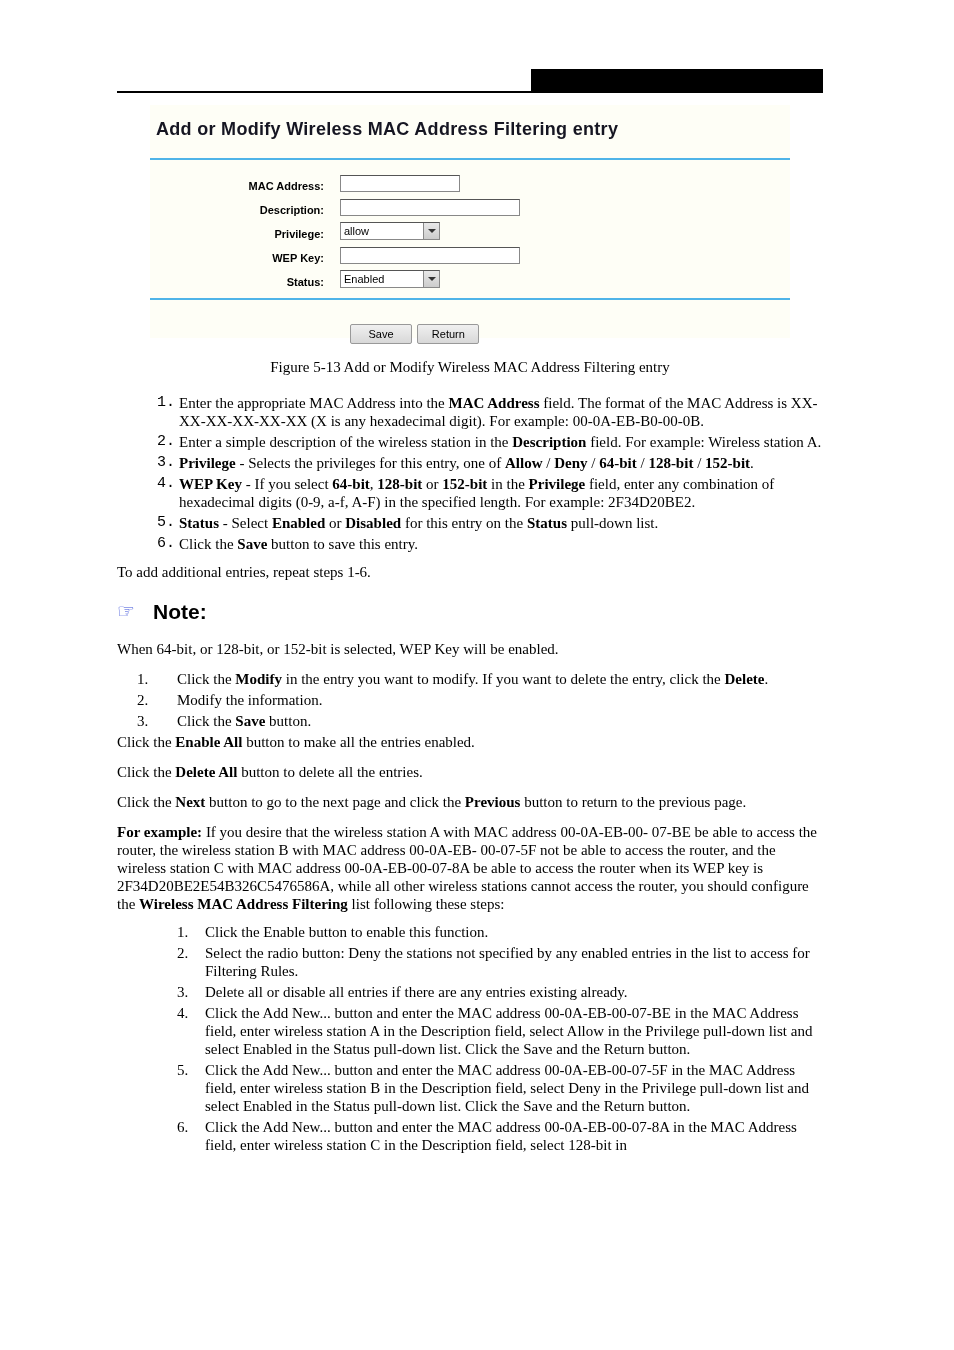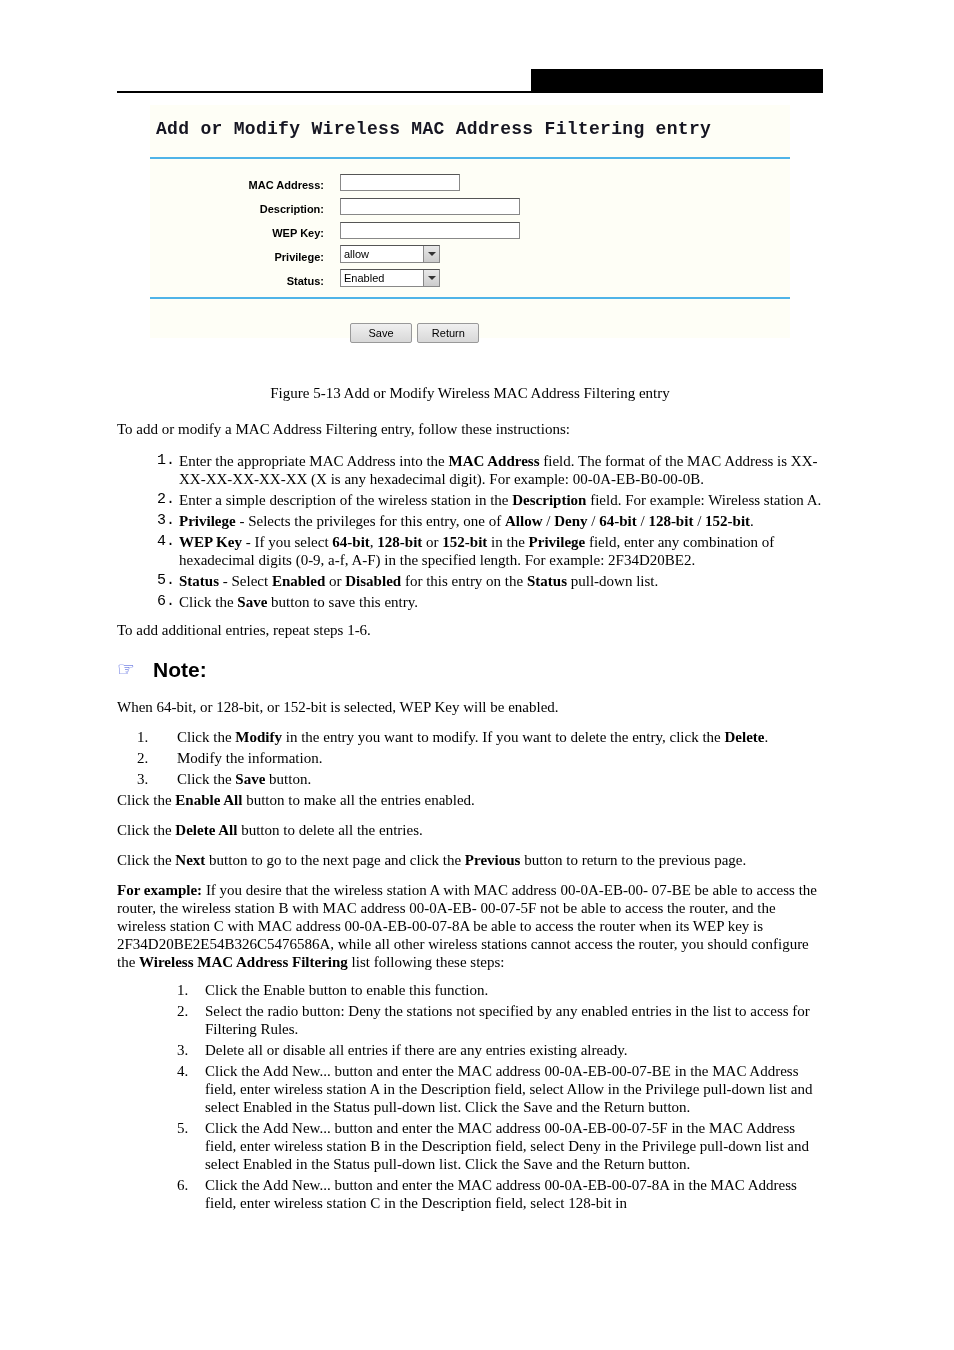"Add or Modify Wireless MAC" .figure-title { font-family: Liberation Mono, monospace -> Liberation Sans, sans-serif }
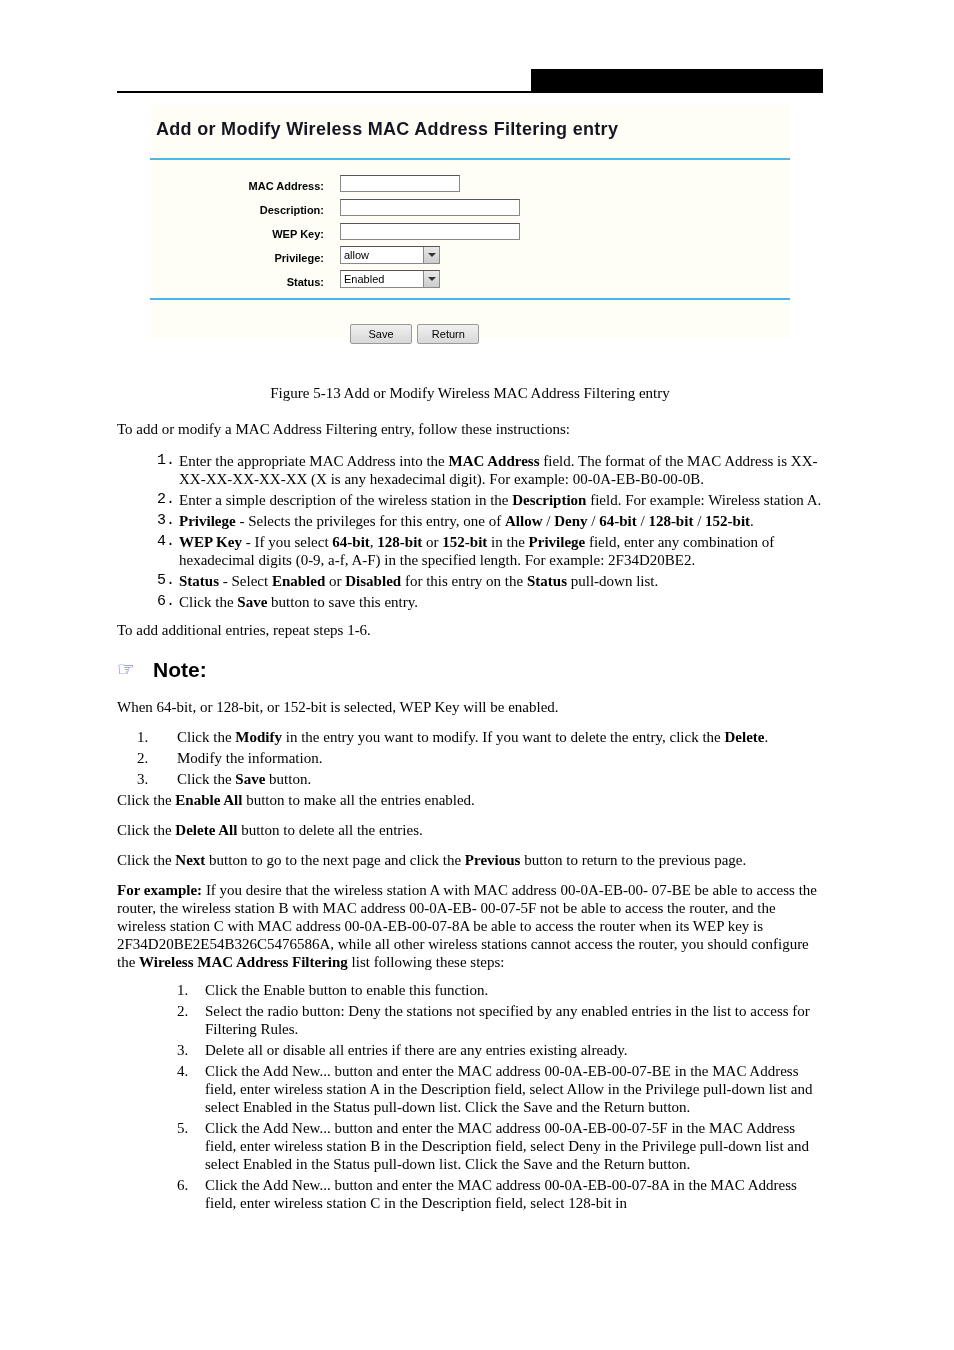"WEP Key:" div.form-row { order: before "Privilege:" -> after "Privilege:" }
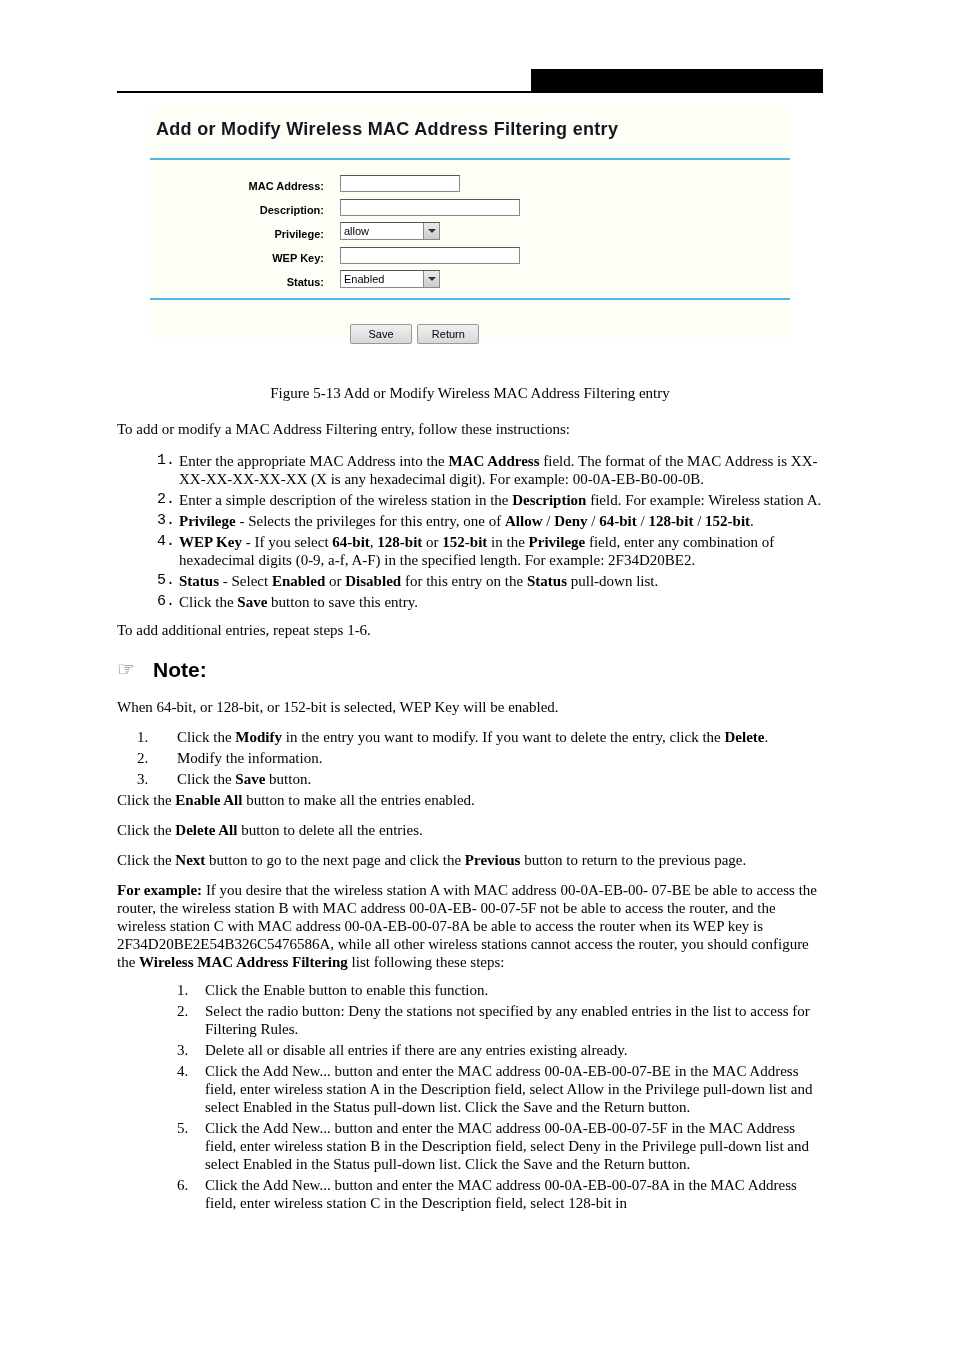"Figure 5-13 Add or Modify" .doc-body { margin-top: 26px -> none }
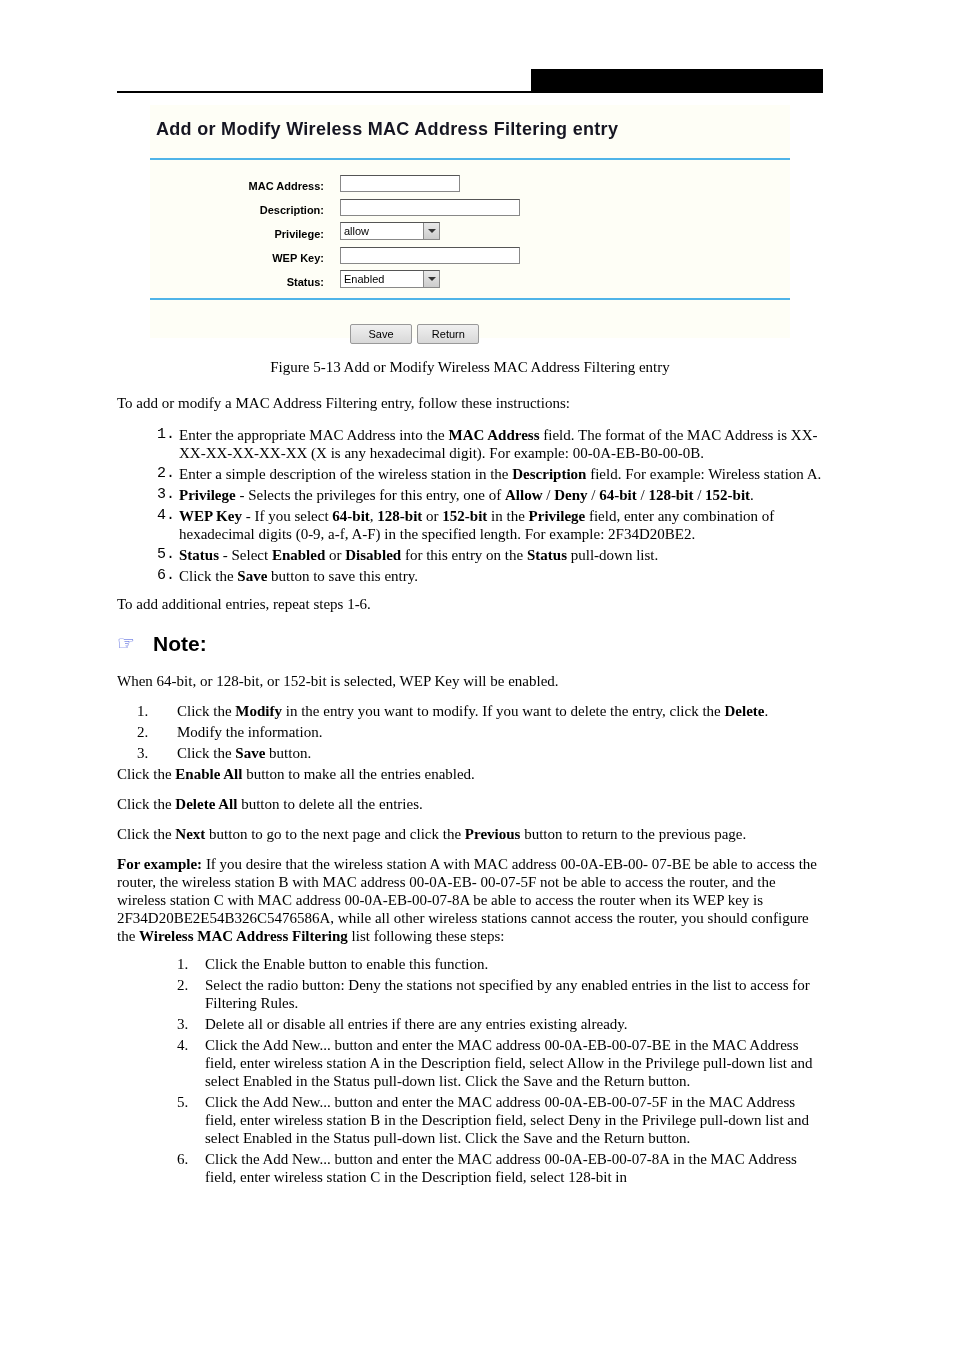"To add or modify a" div.instructions { html: <div>To add or modify a MAC Address Filtering entry, follow these instructions:</div> -> none }
